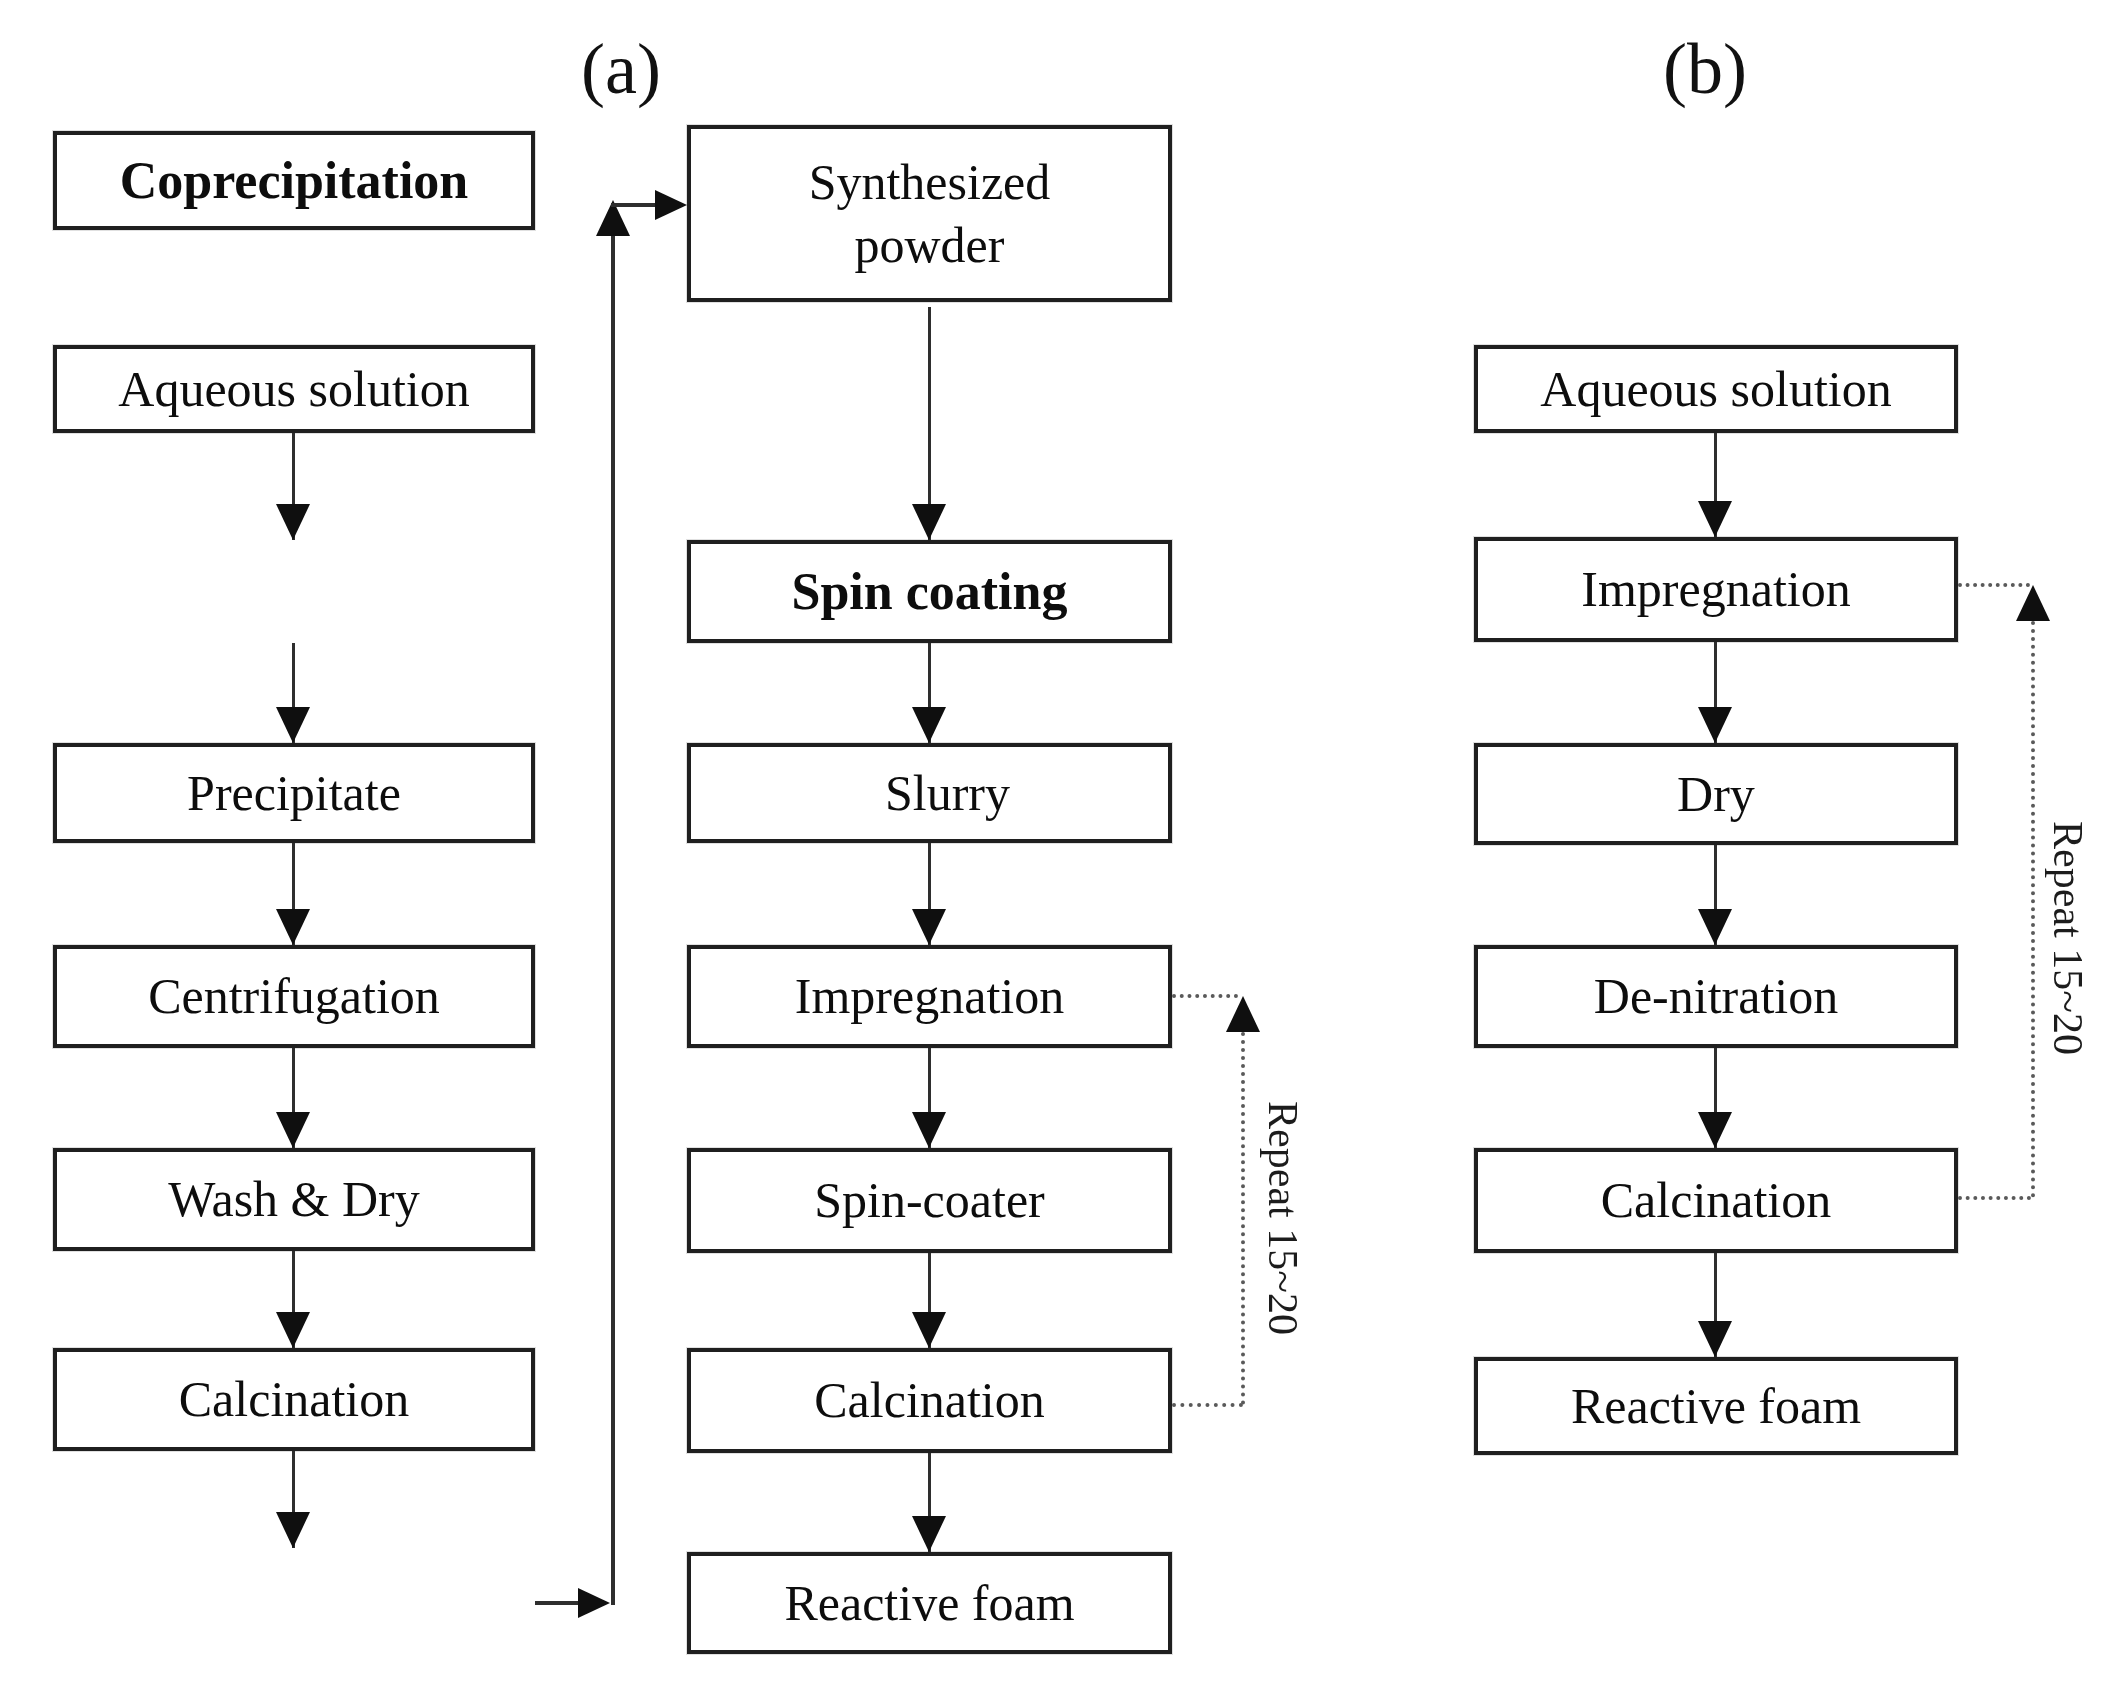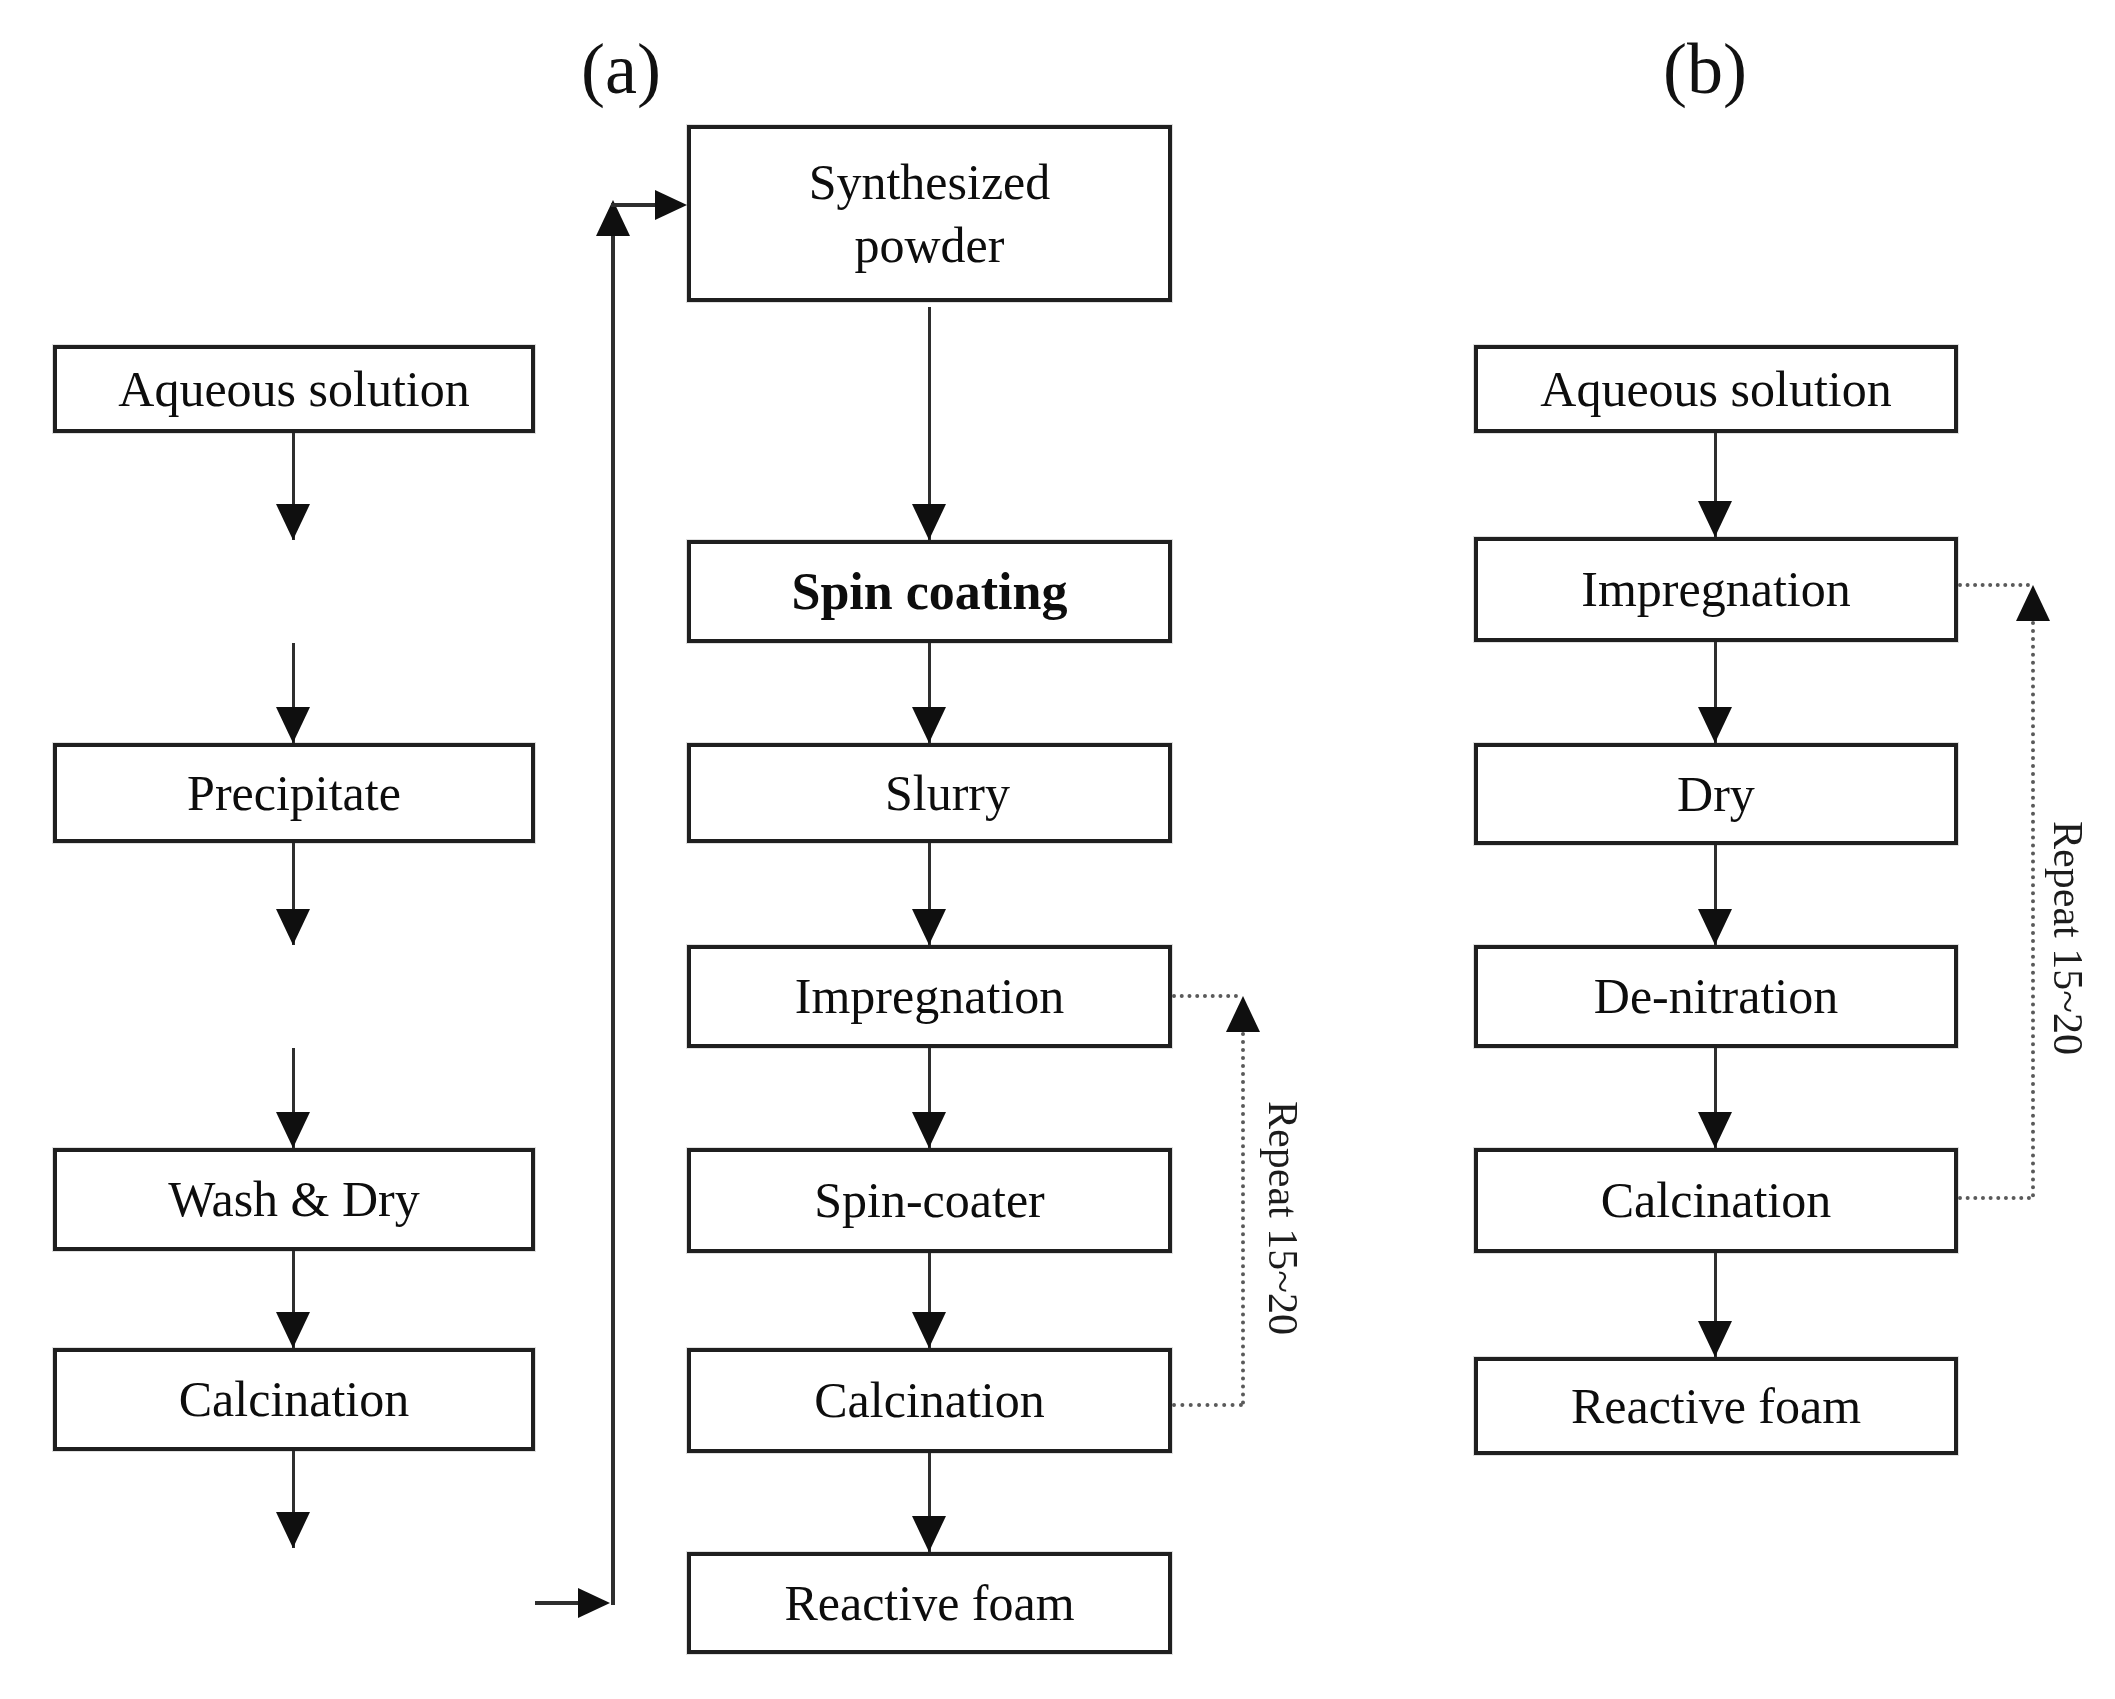"Coprecipitation" div.box { html: none -> <div>Coprecipitation</div> }
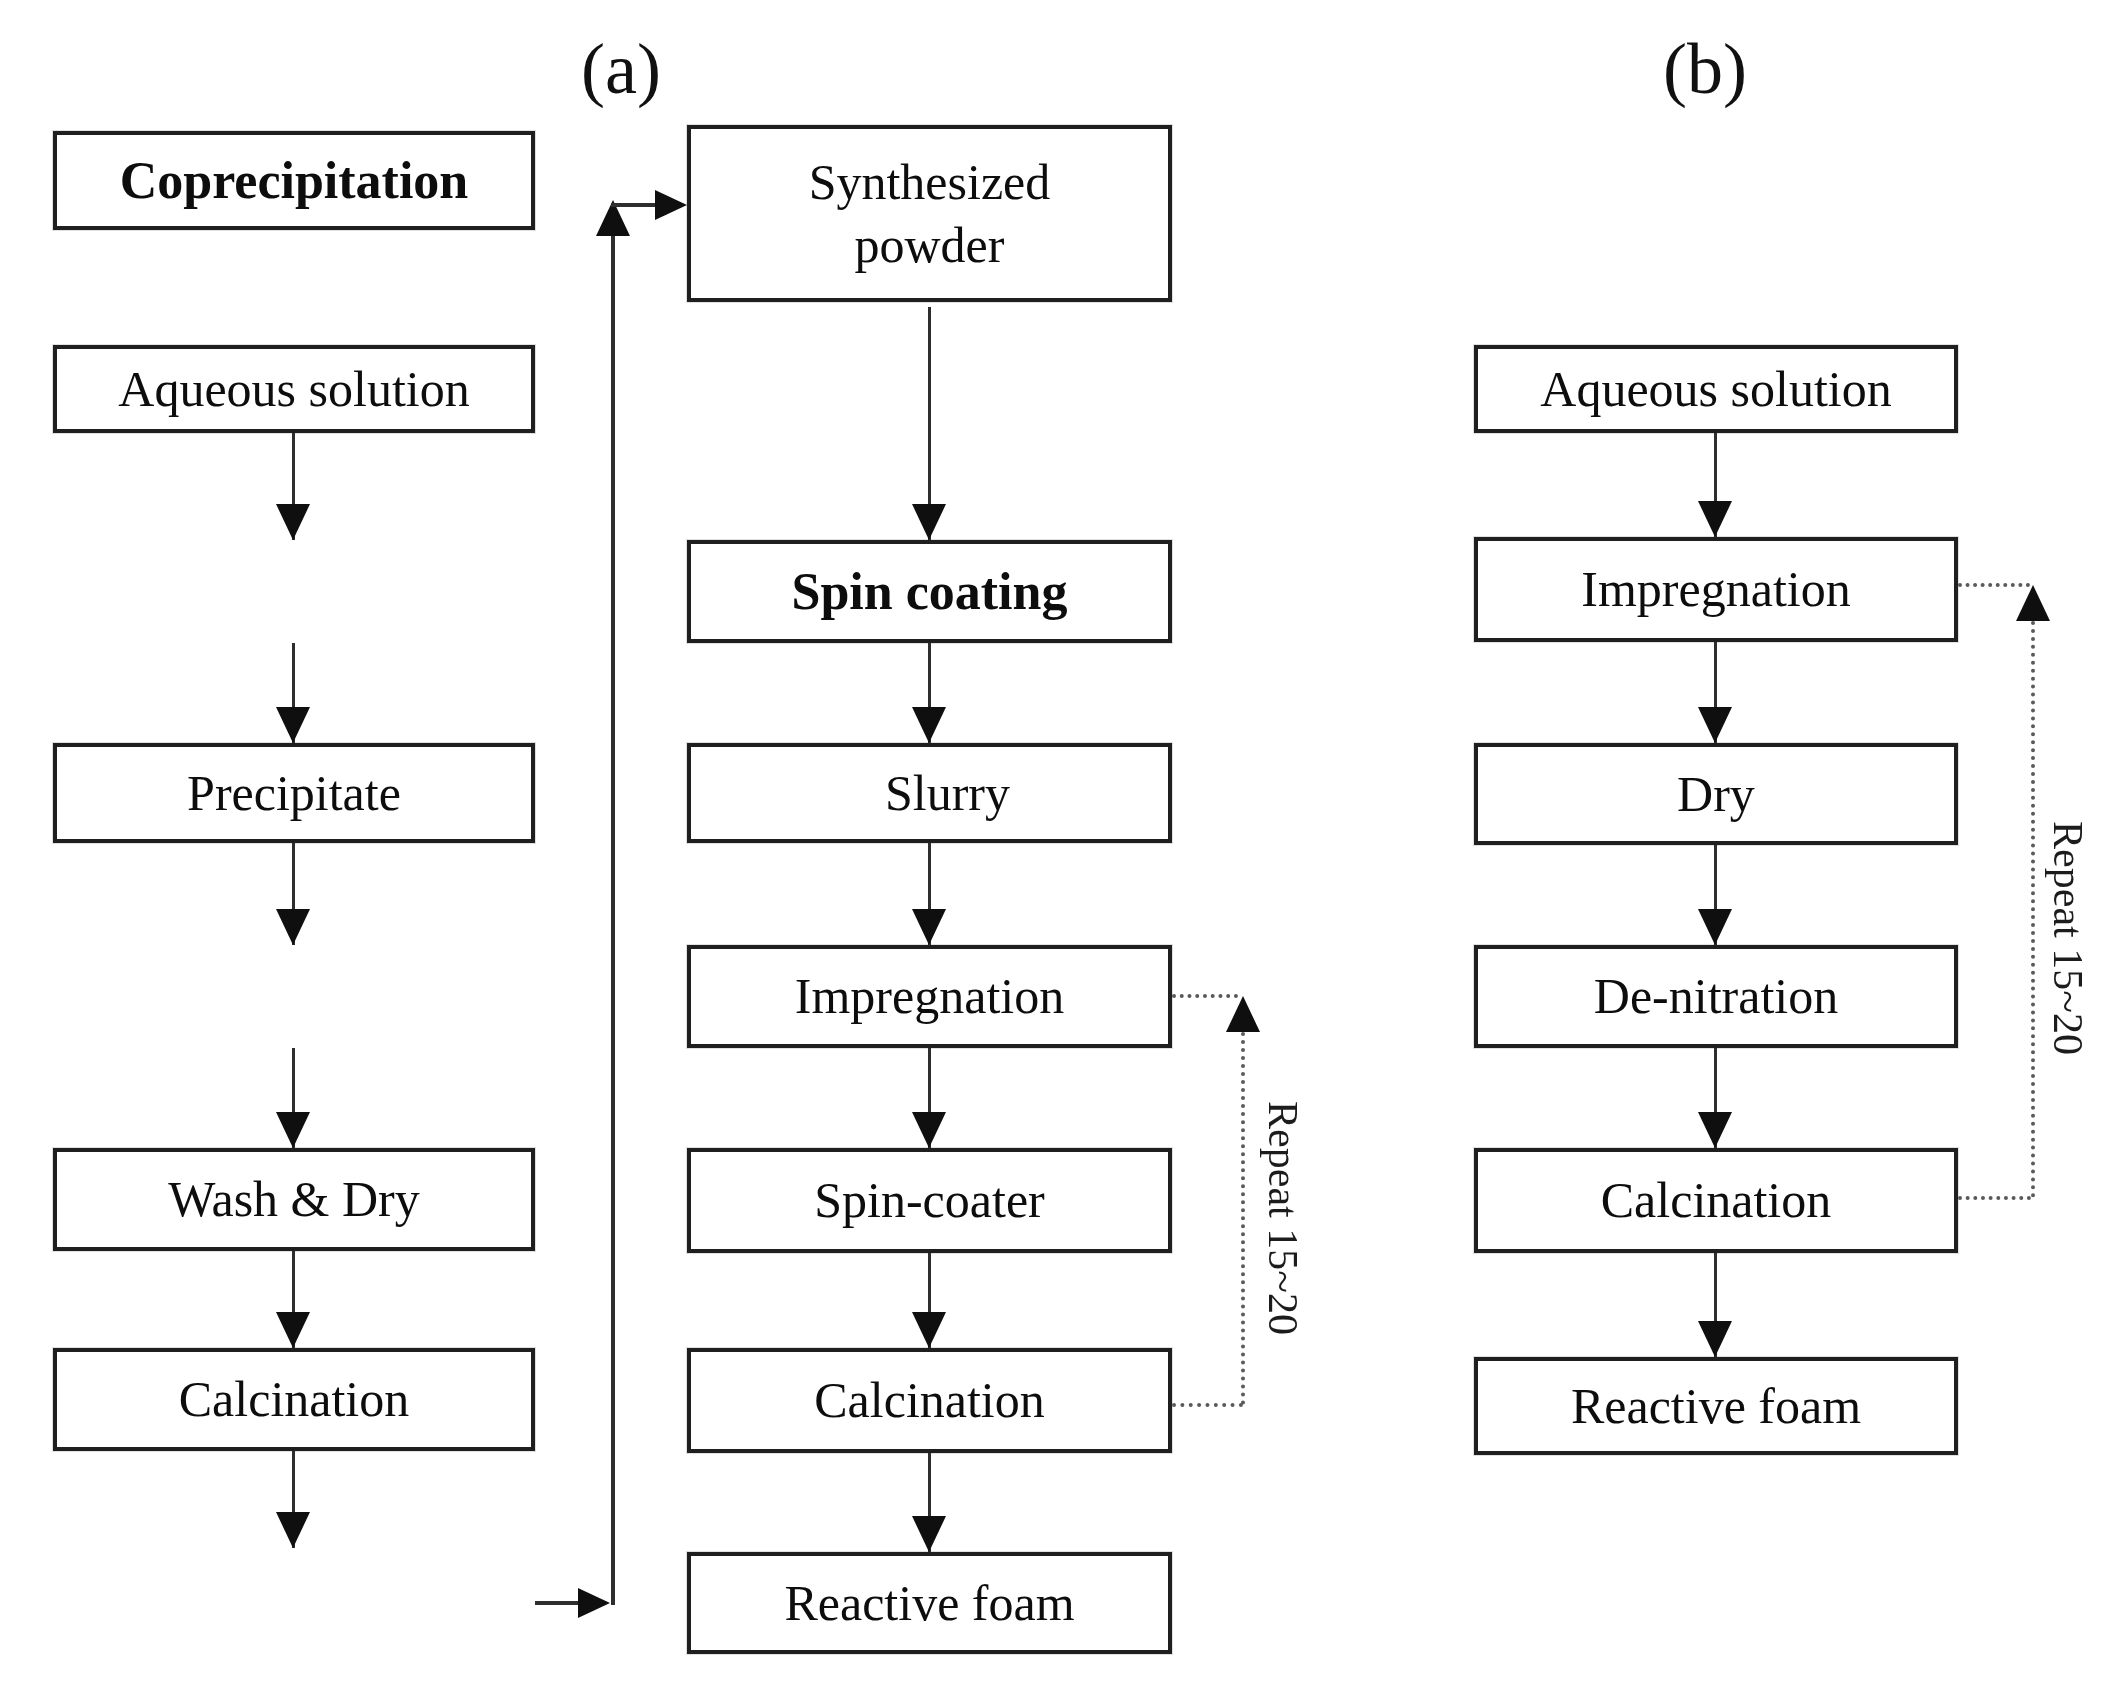"Centrifugation" div.box { html: none -> <div>Centrifugation</div> }
